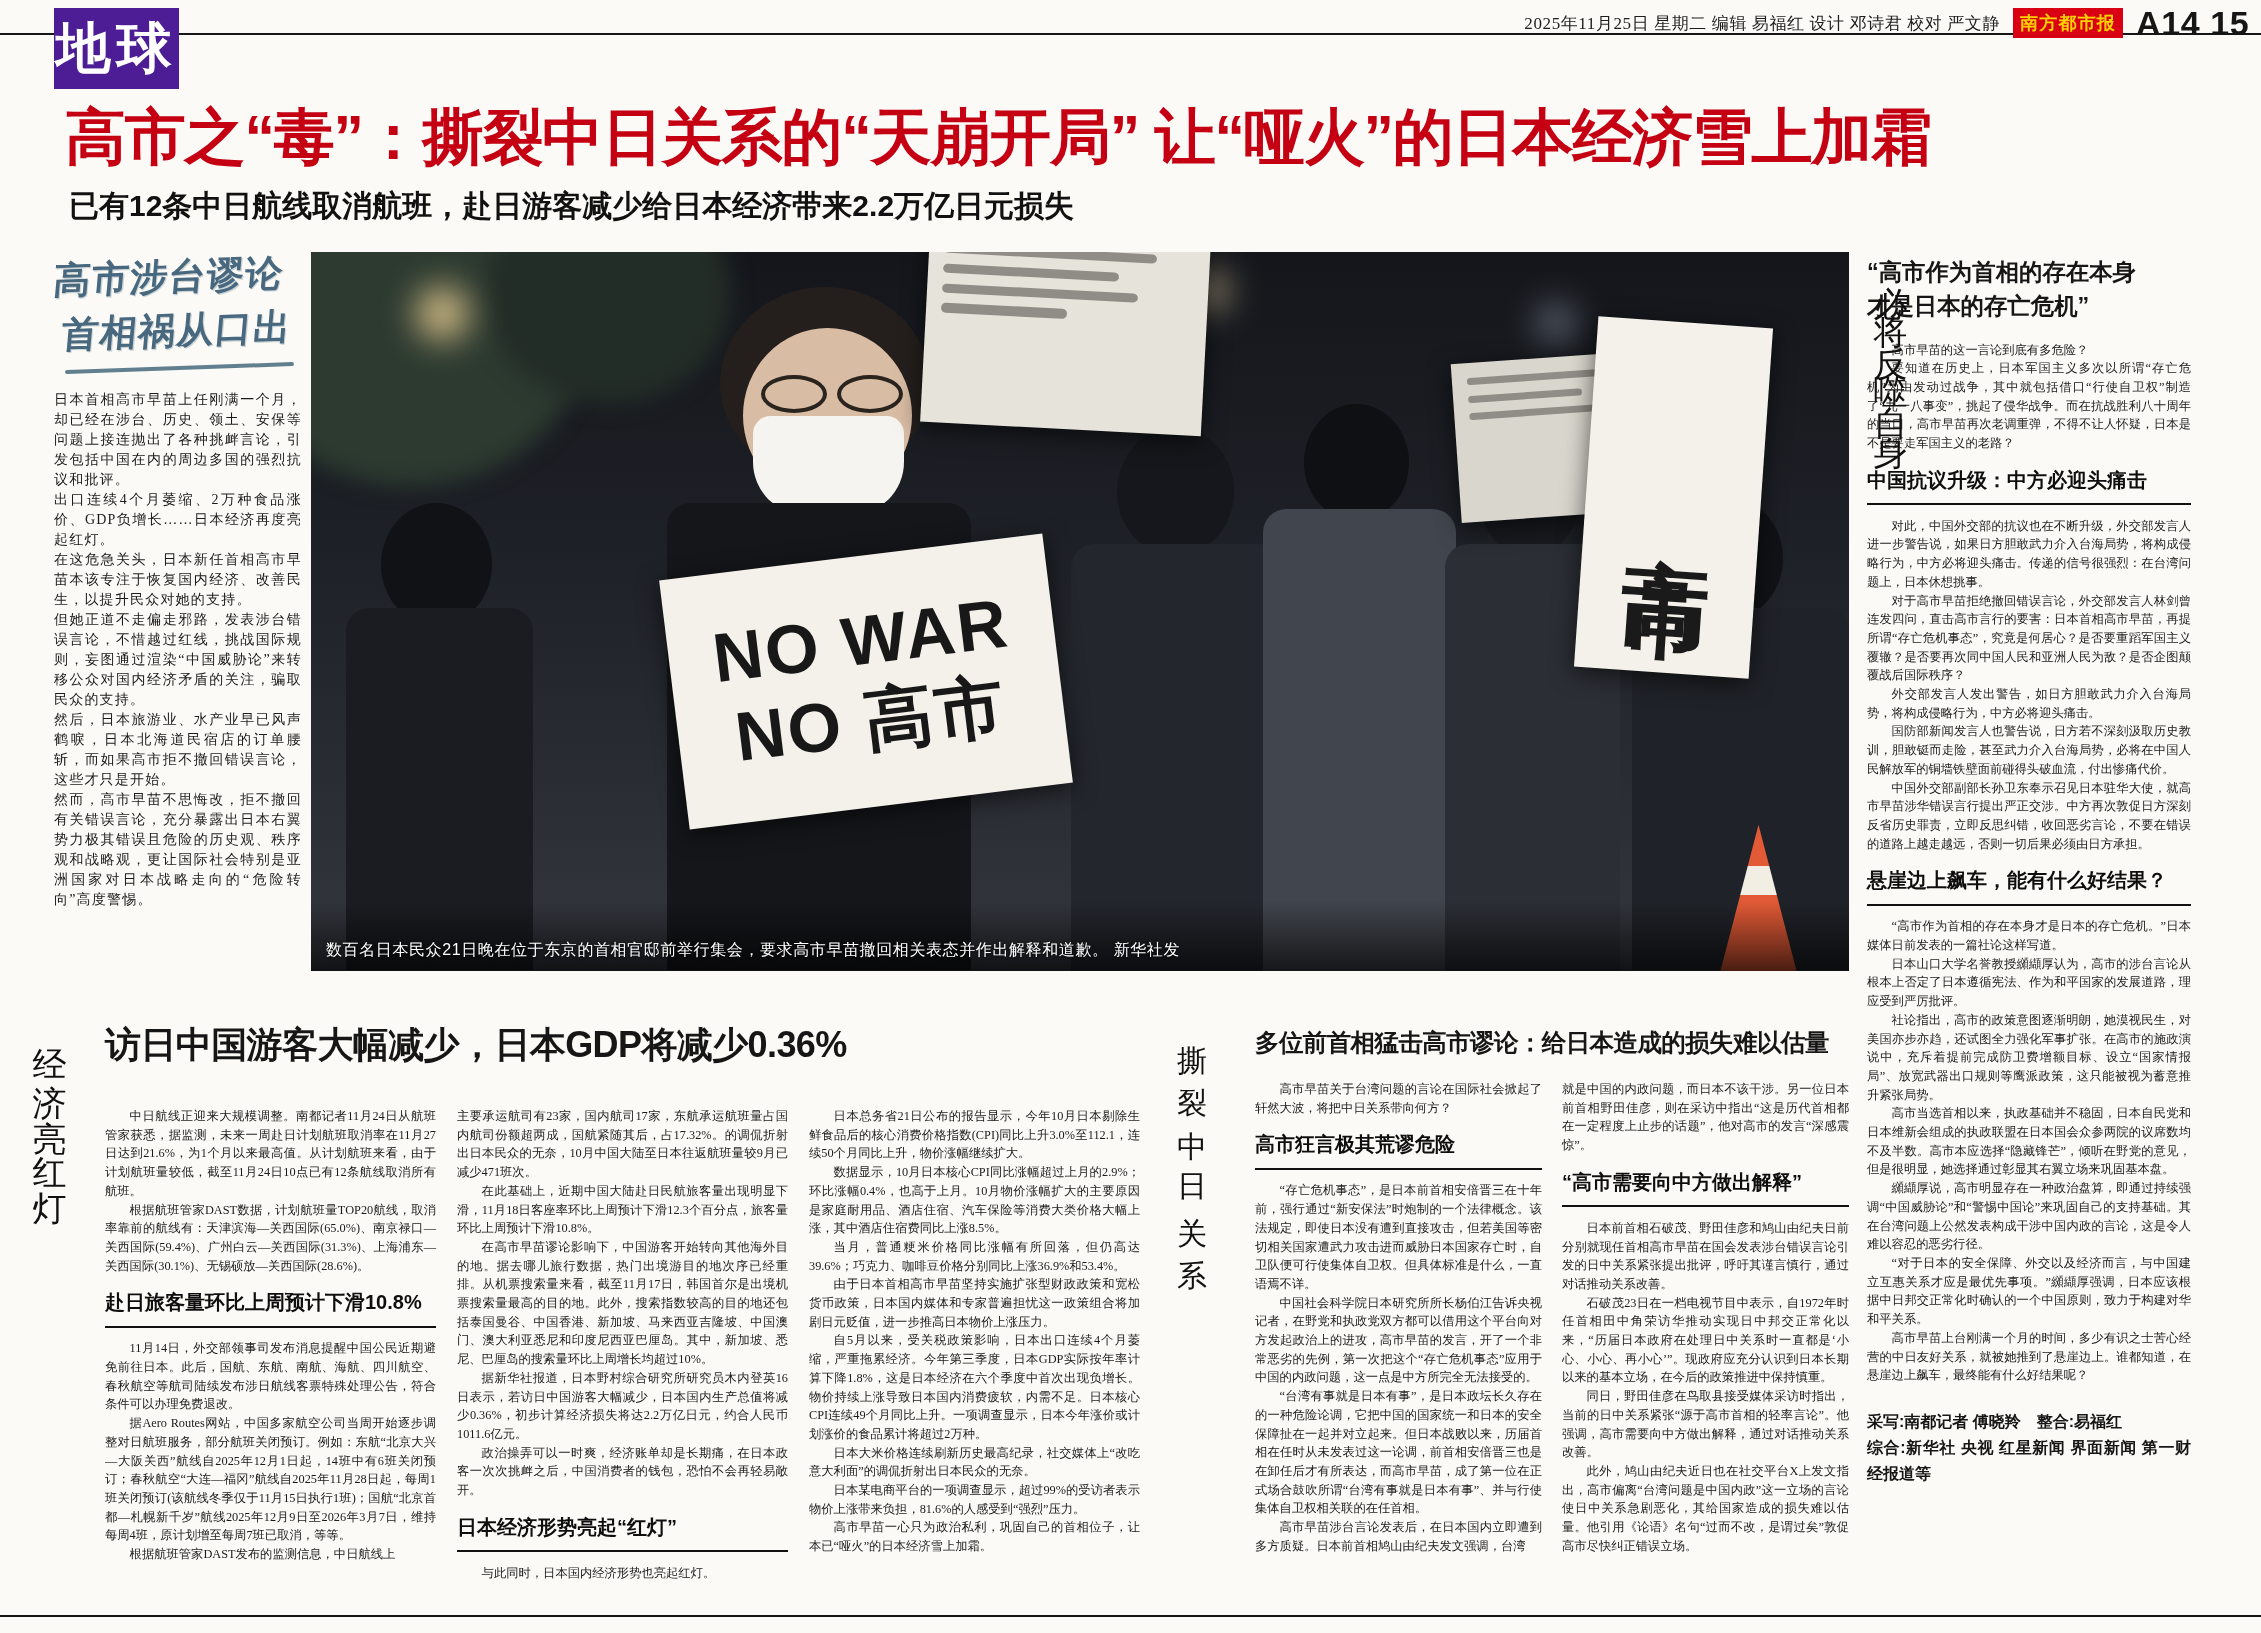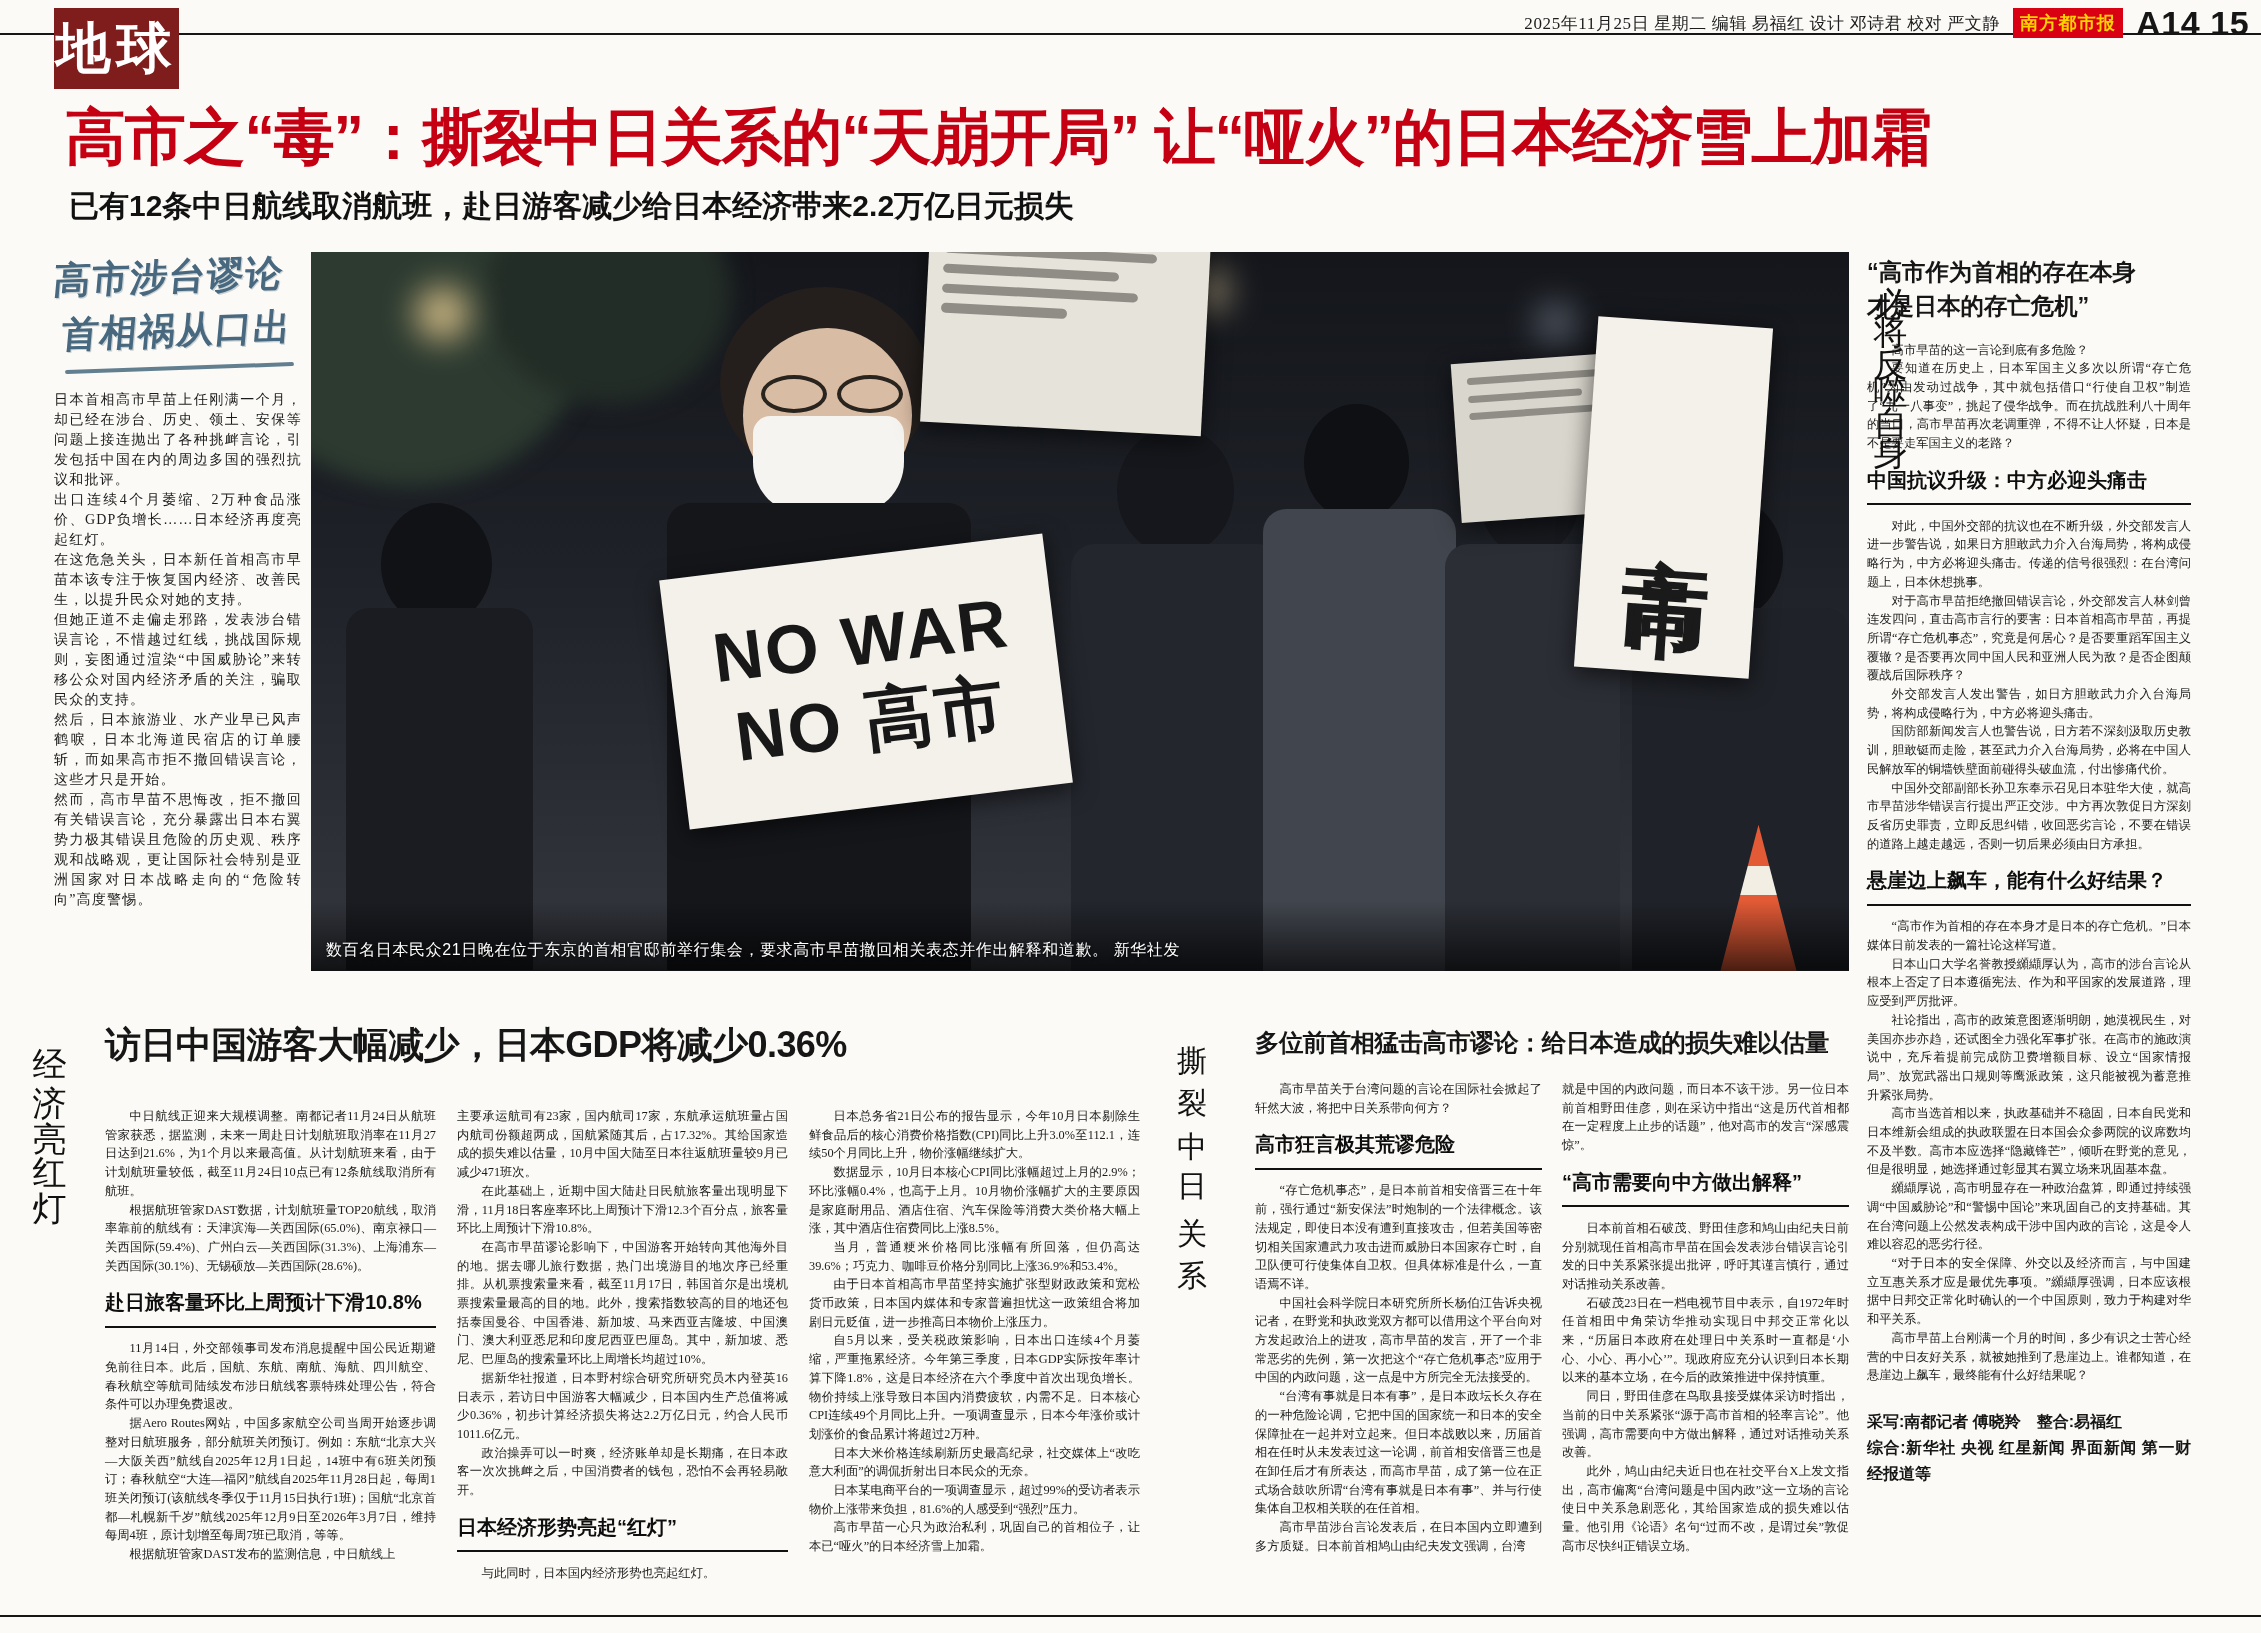"地球" .globe-box { background: #7f1d1d -> #4c1d95 }
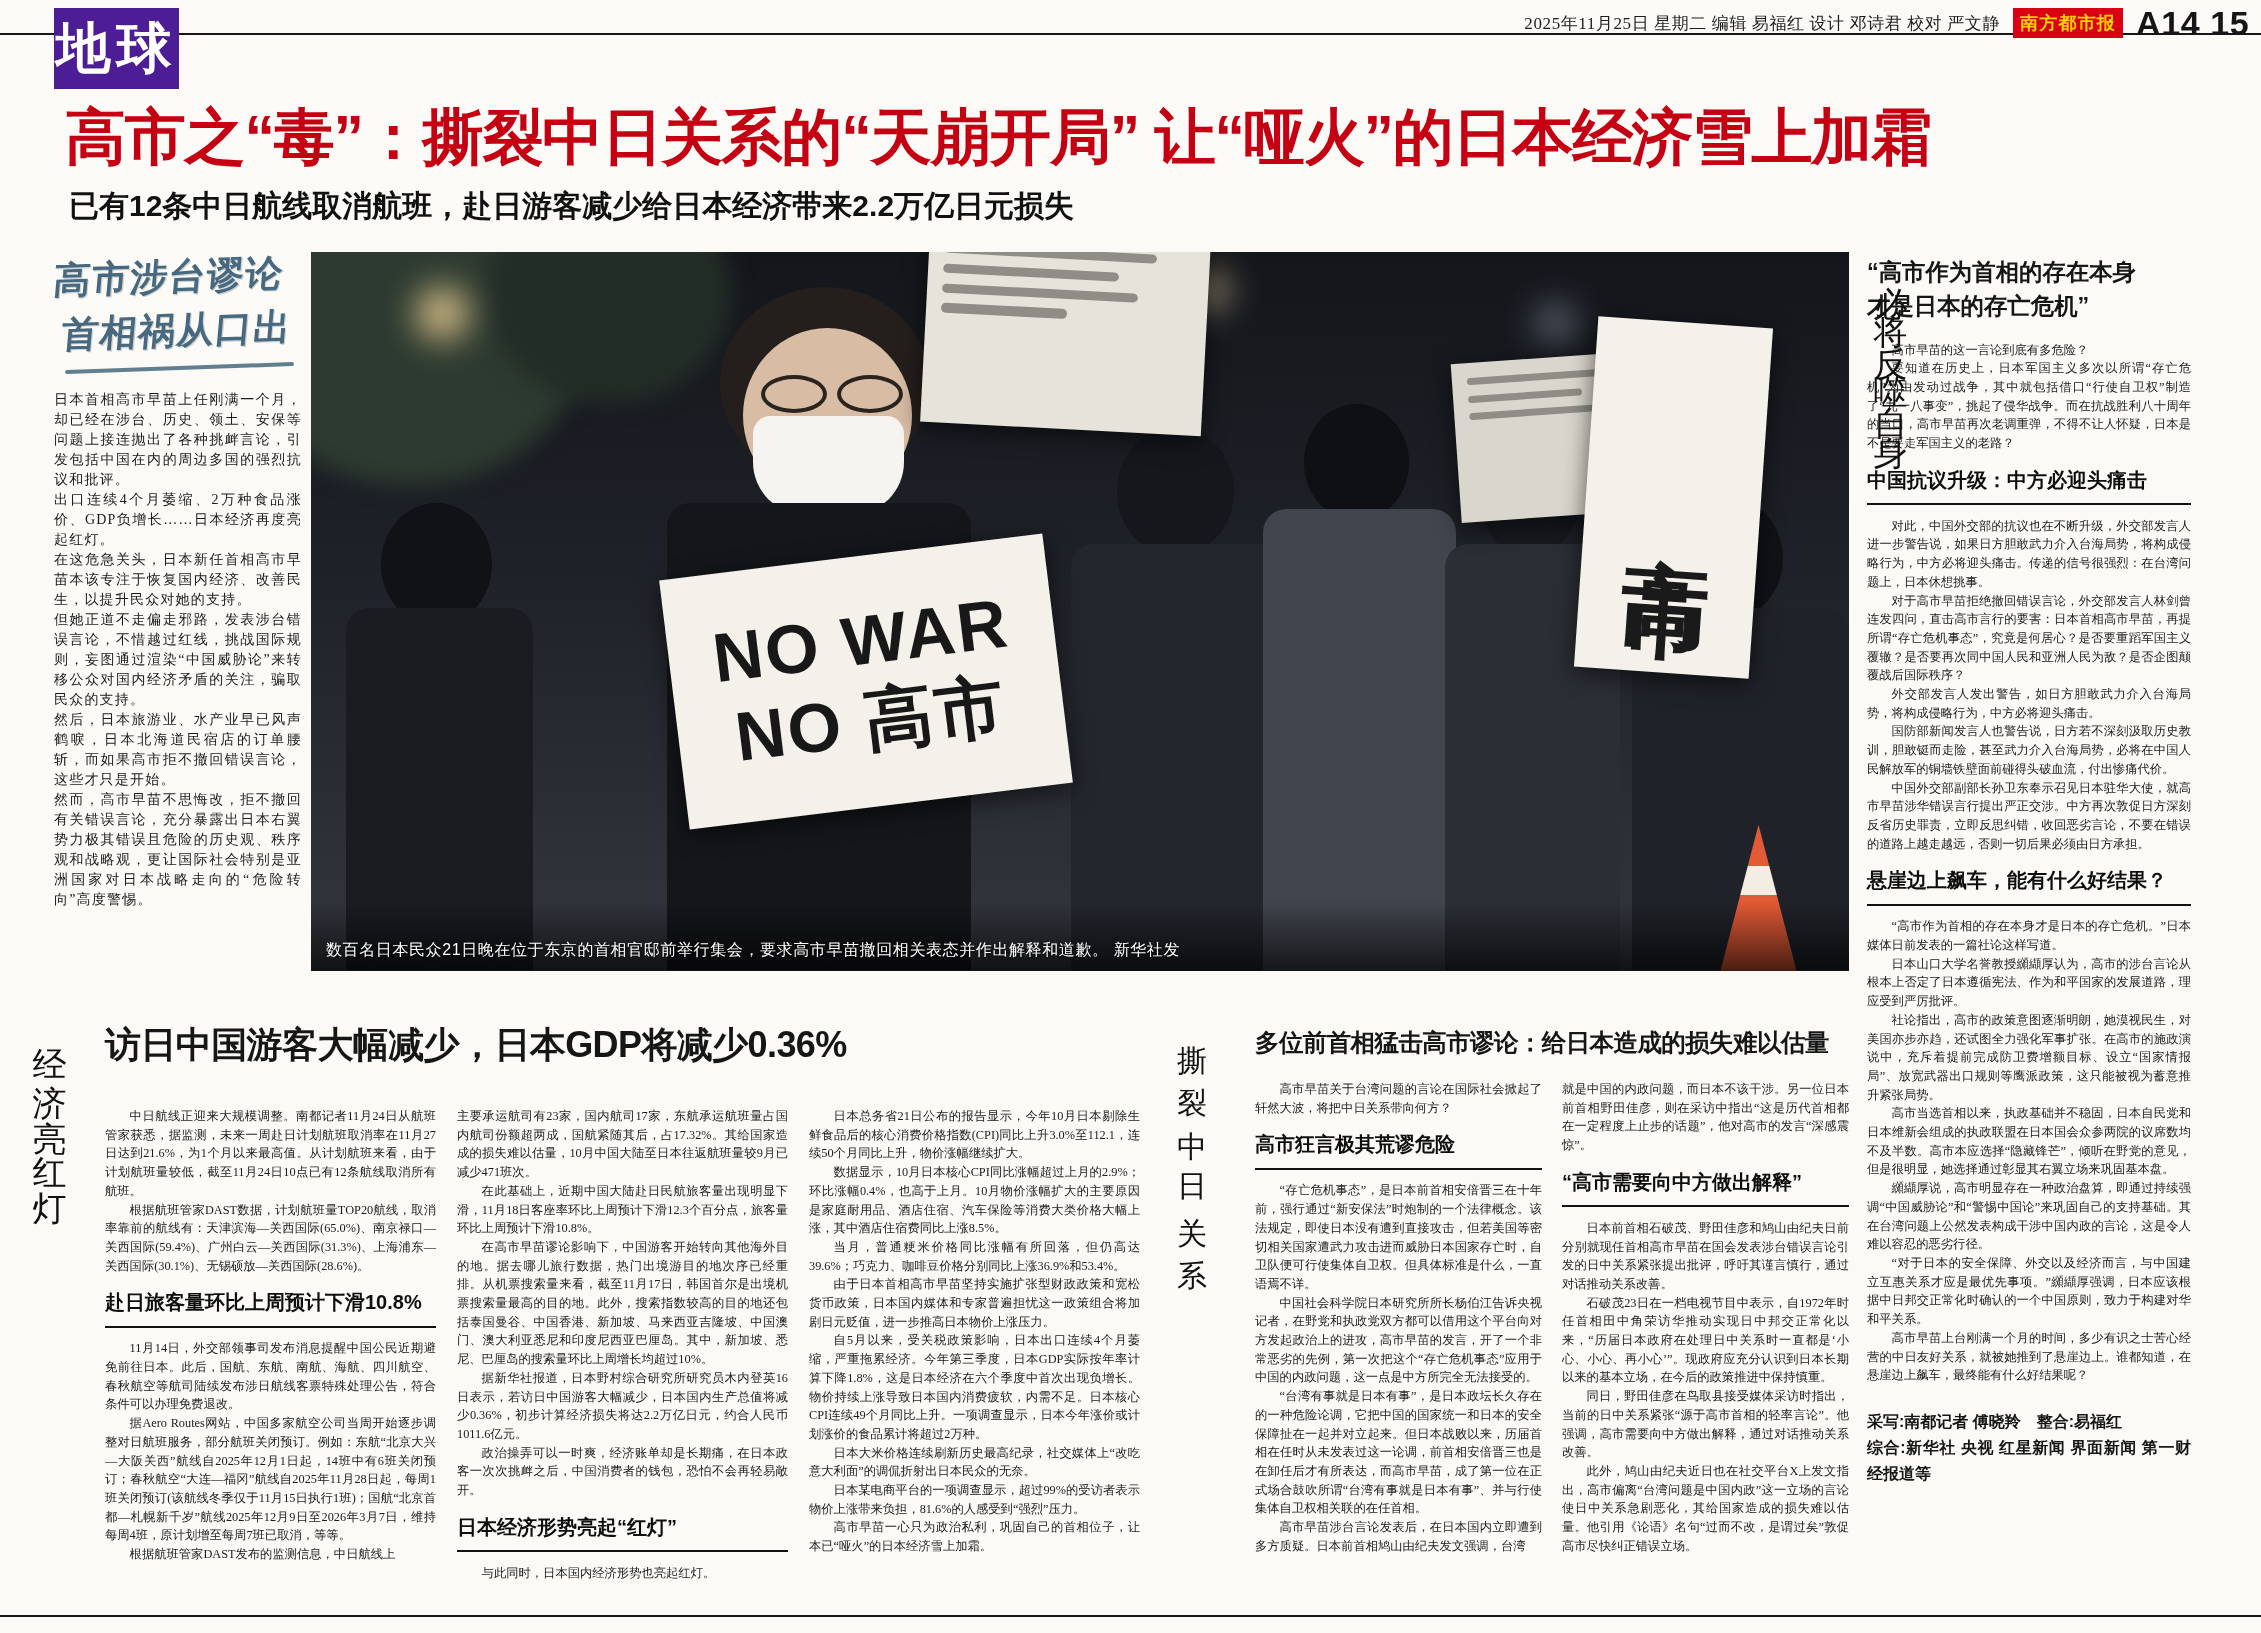"主要承运航司有23家，国内航司17家，东航承运航班量占国内航司份额超两成，国航紧" p.cont { text: 其给国家造成的损失难以估量 -> 的调侃折射出日本民众的无奈 }
